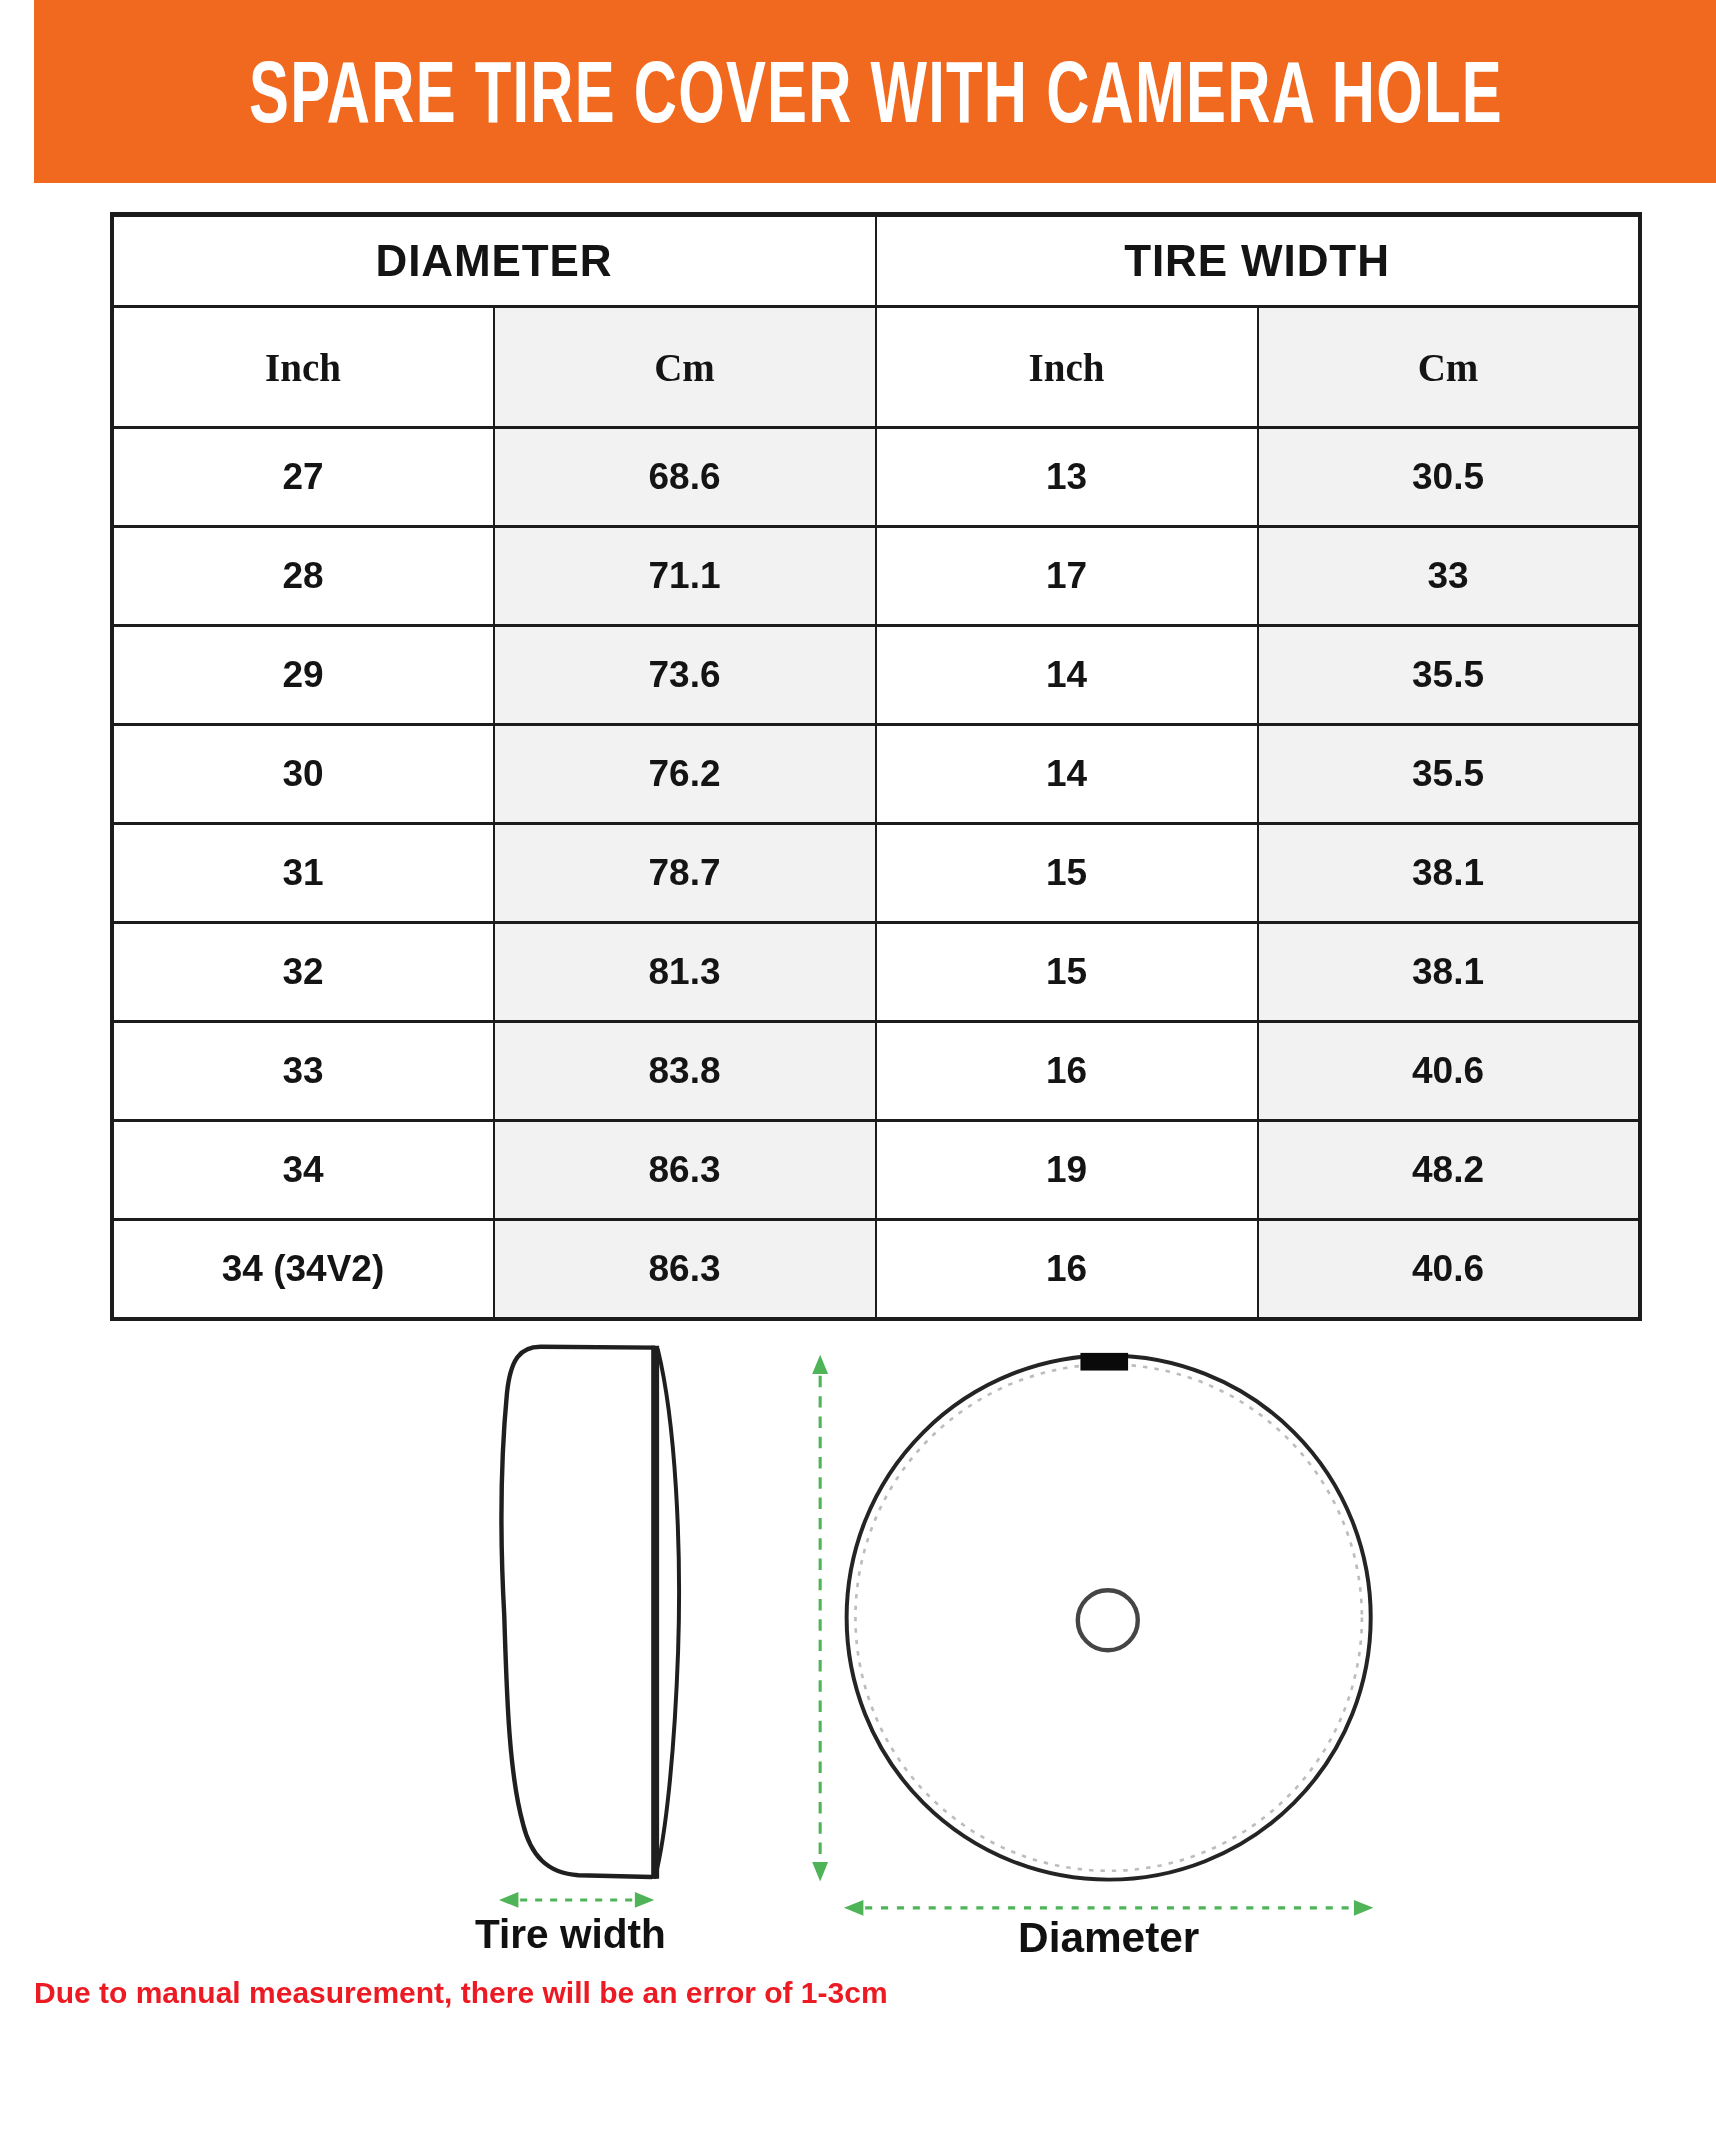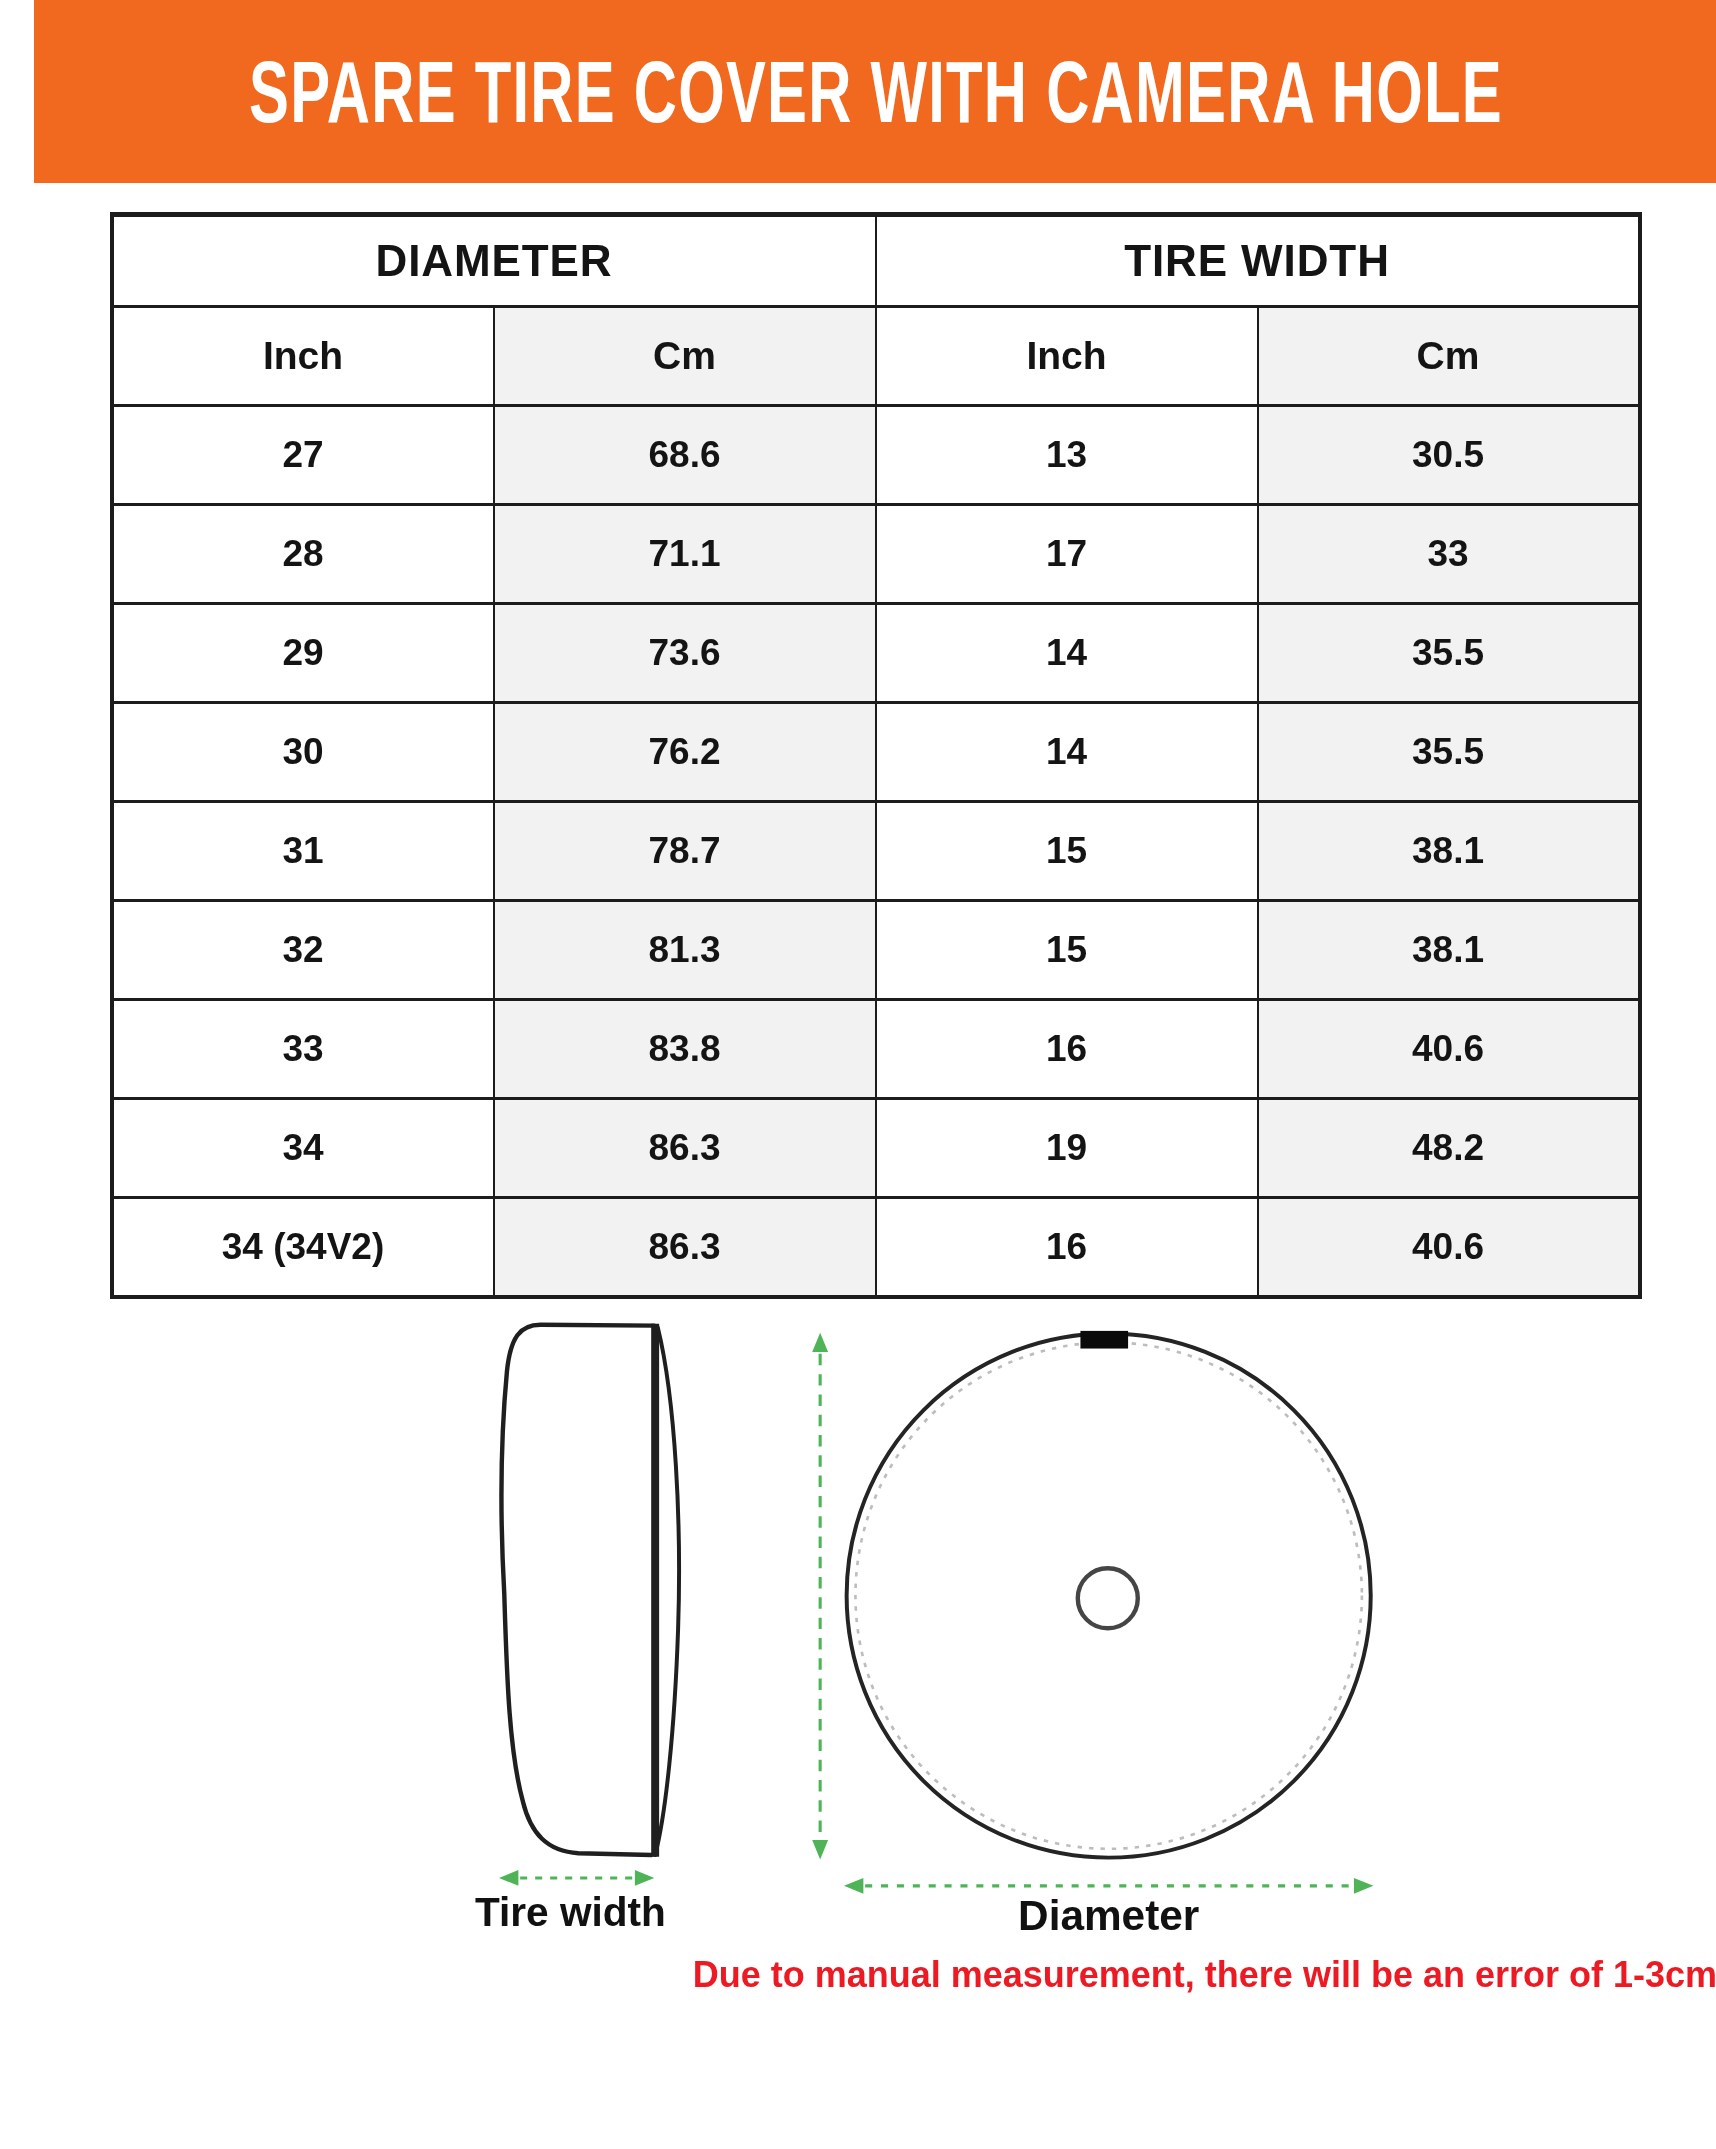"Inch" table.size .sub-row th { font-family: none -> Liberation Serif, serif; height: 99px -> 121px }
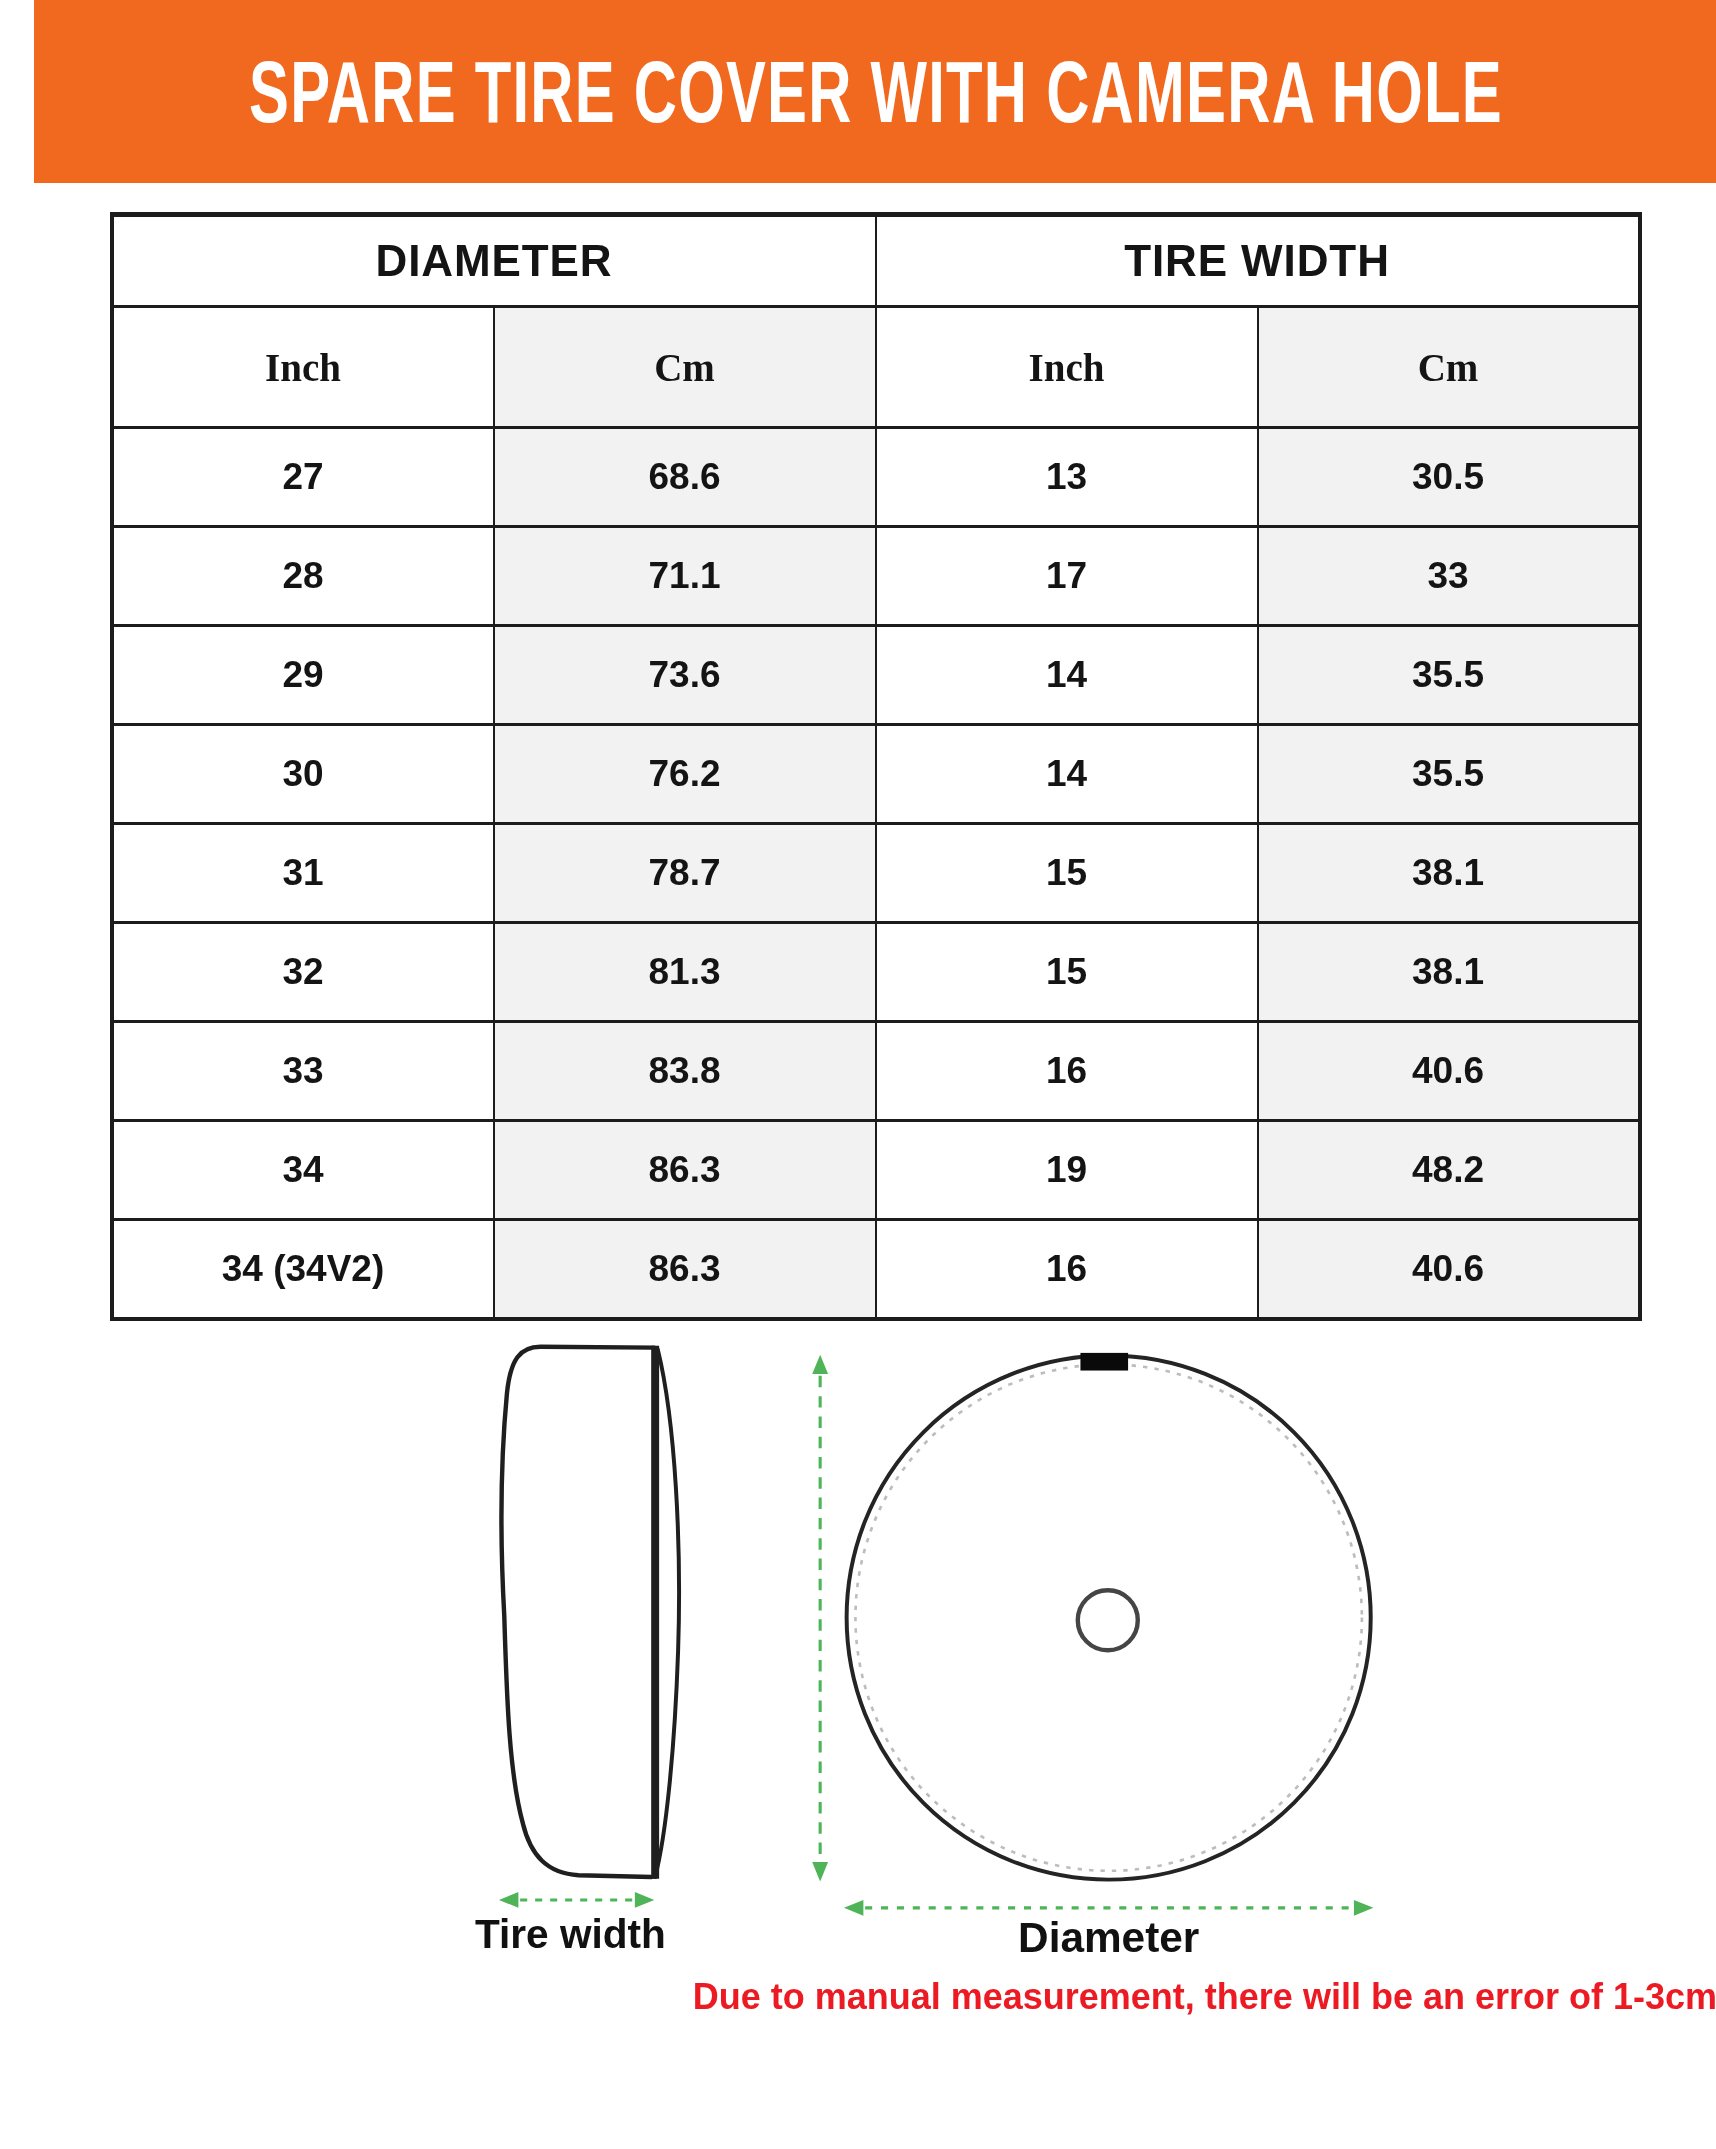"Due to manual measurement, there" .note { font-size: 36px -> 30px; text-align: right -> left }
